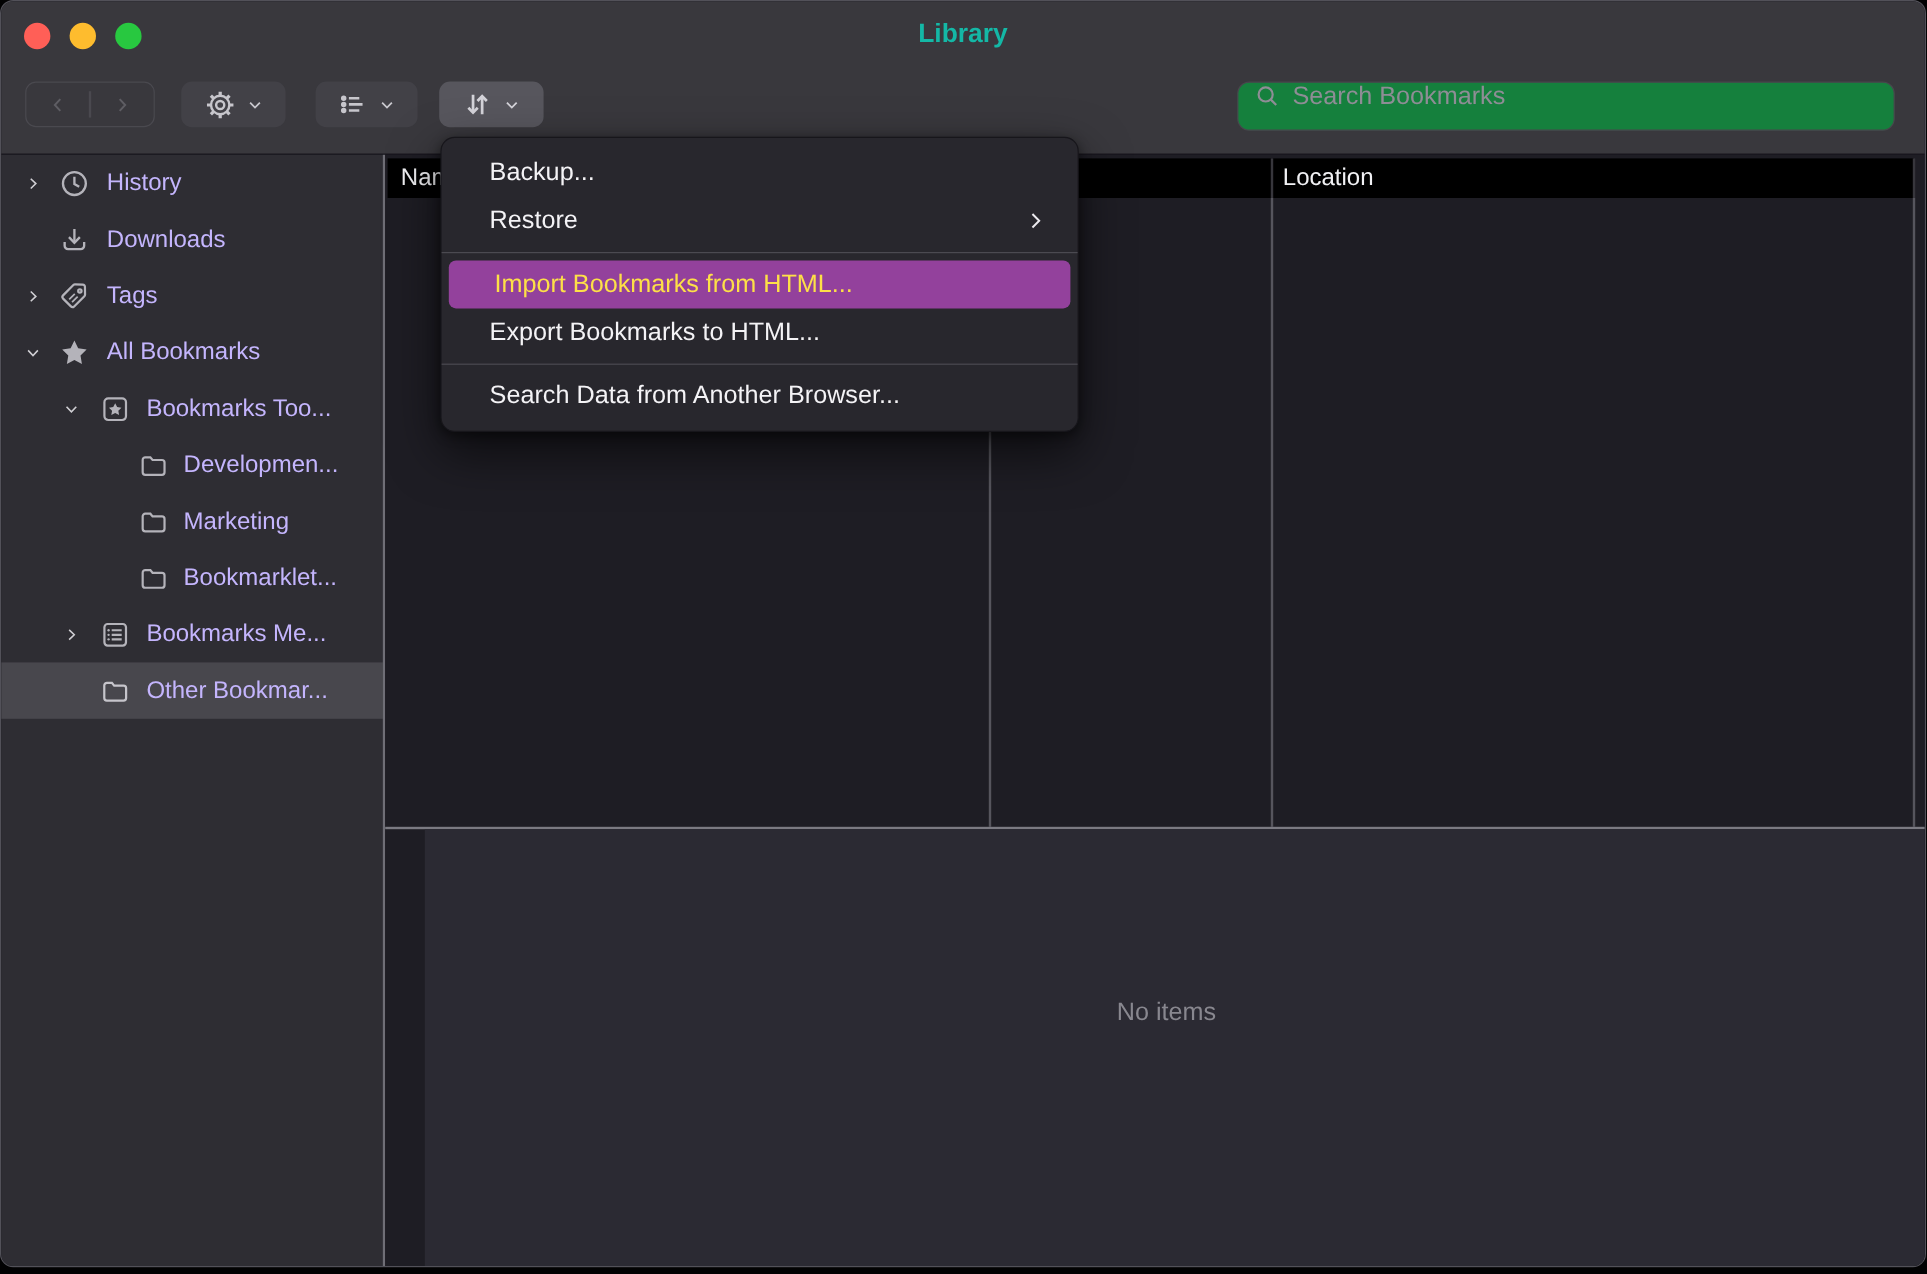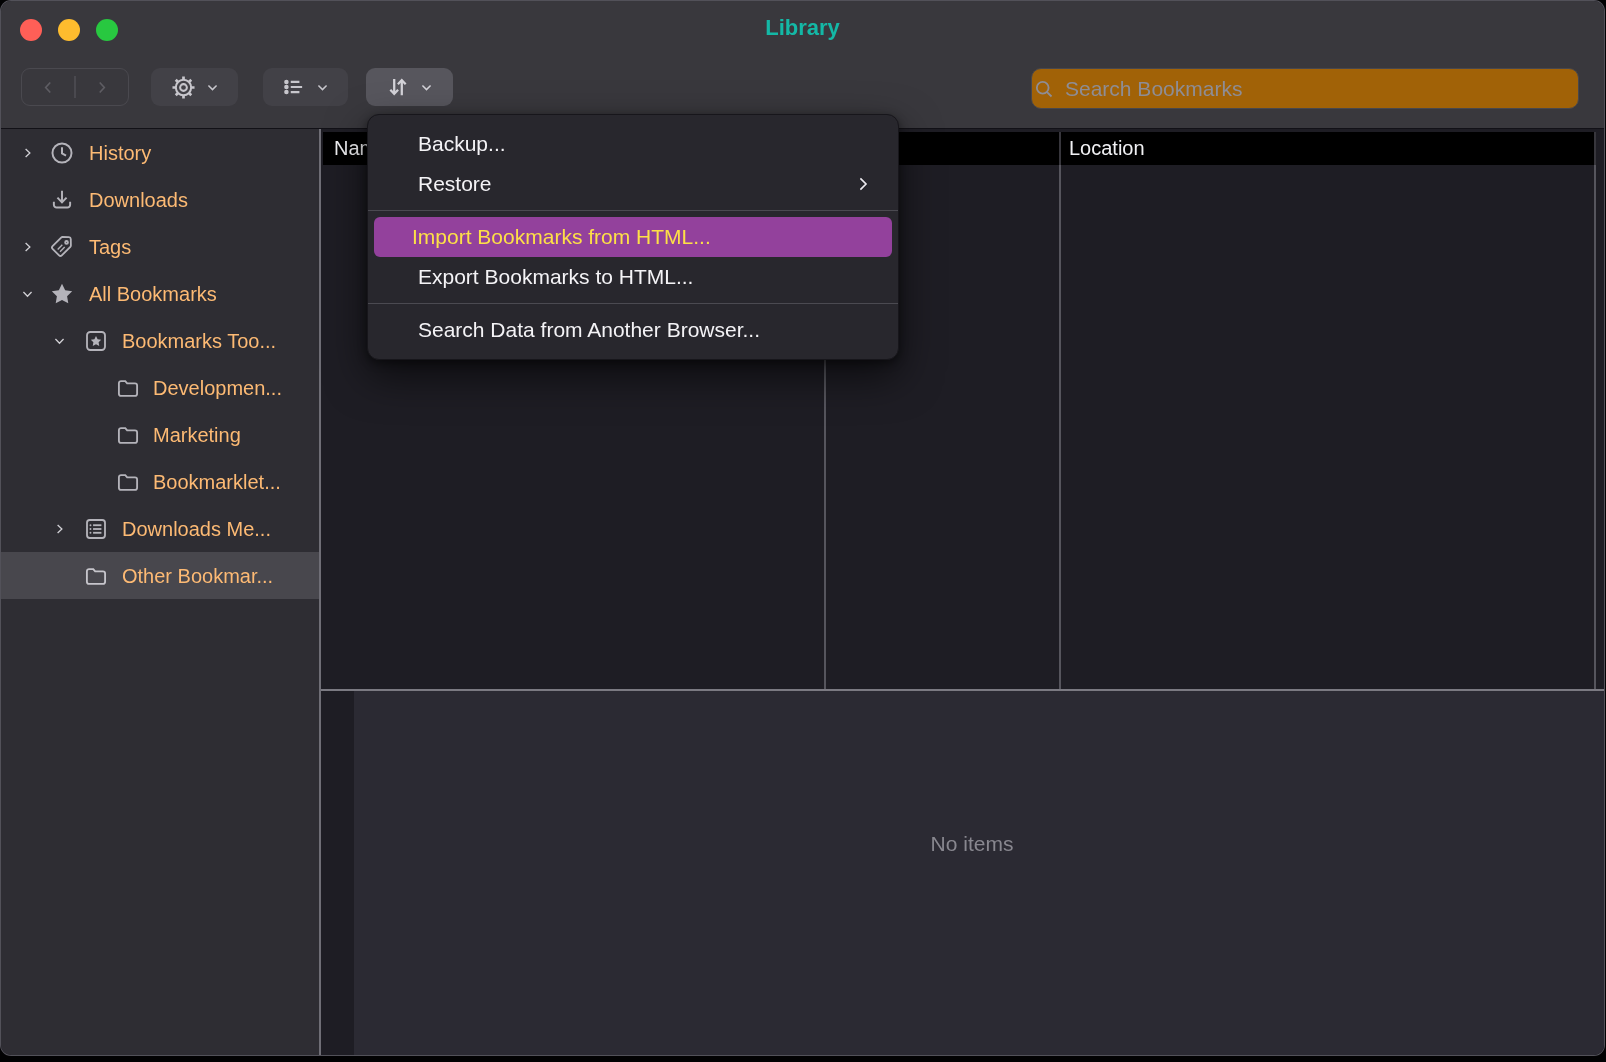"Search Bookmarks" .search-field { align-items: center -> flex-start; background: #a16207 -> #15803d; padding: 0 1px -> 0 13px }
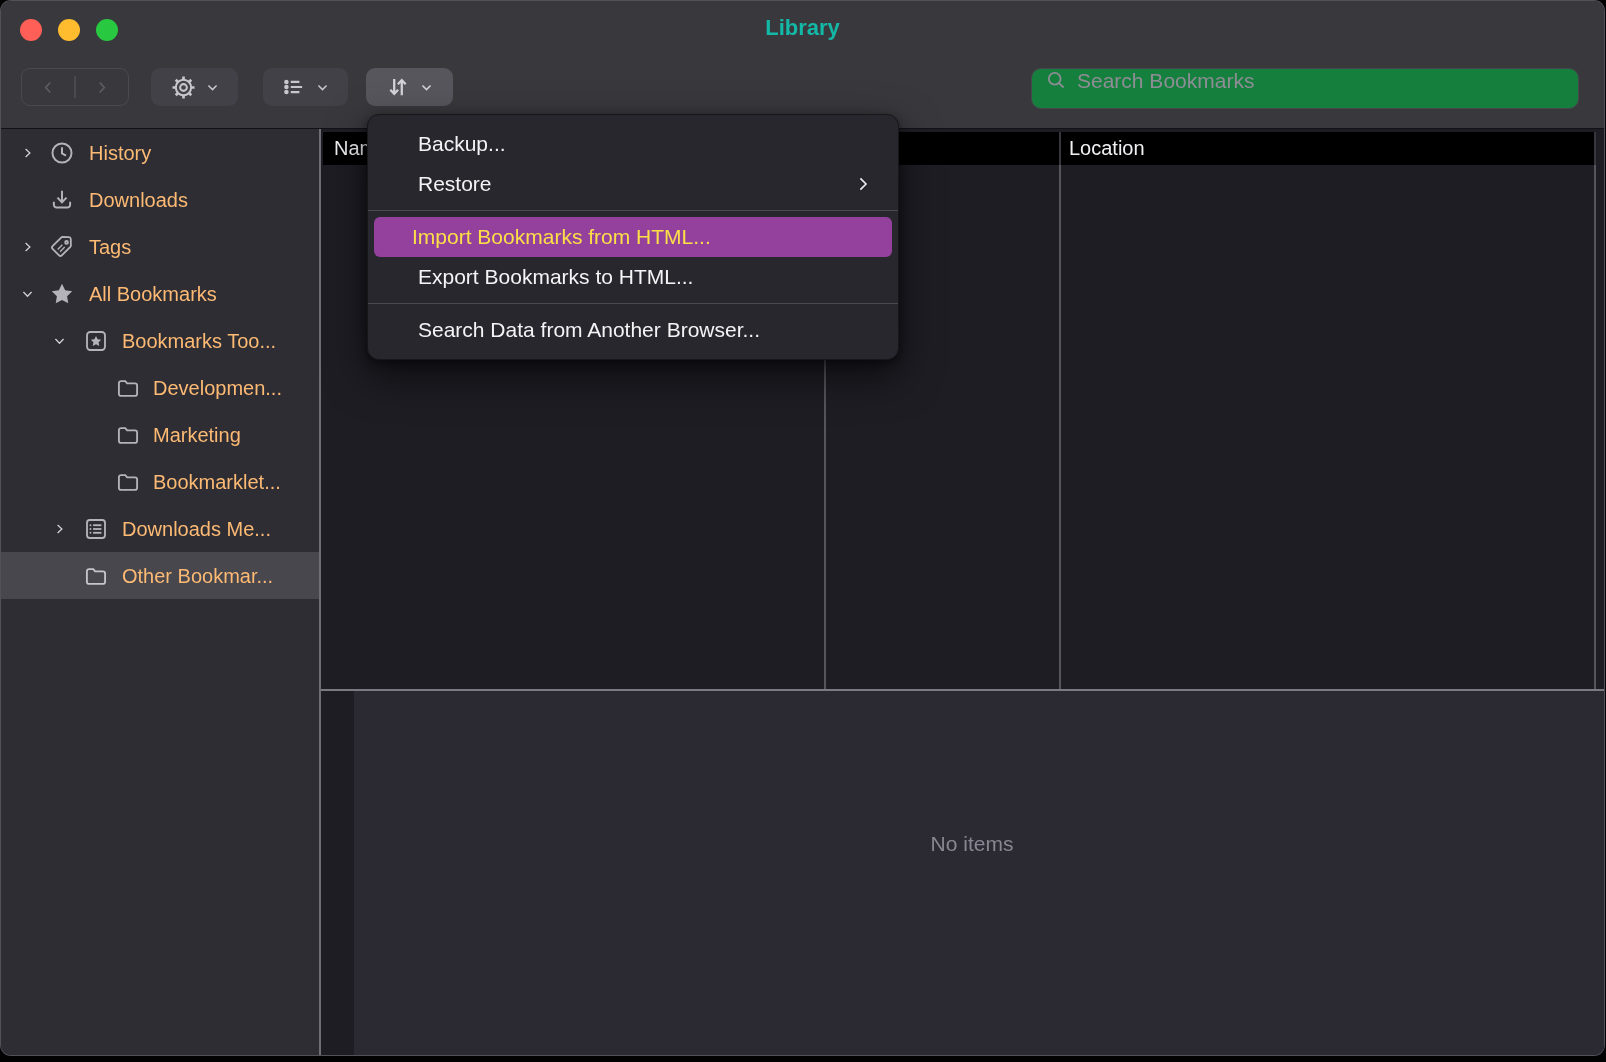"History" .row .label { color: #fdba74 -> #c4b5fd }
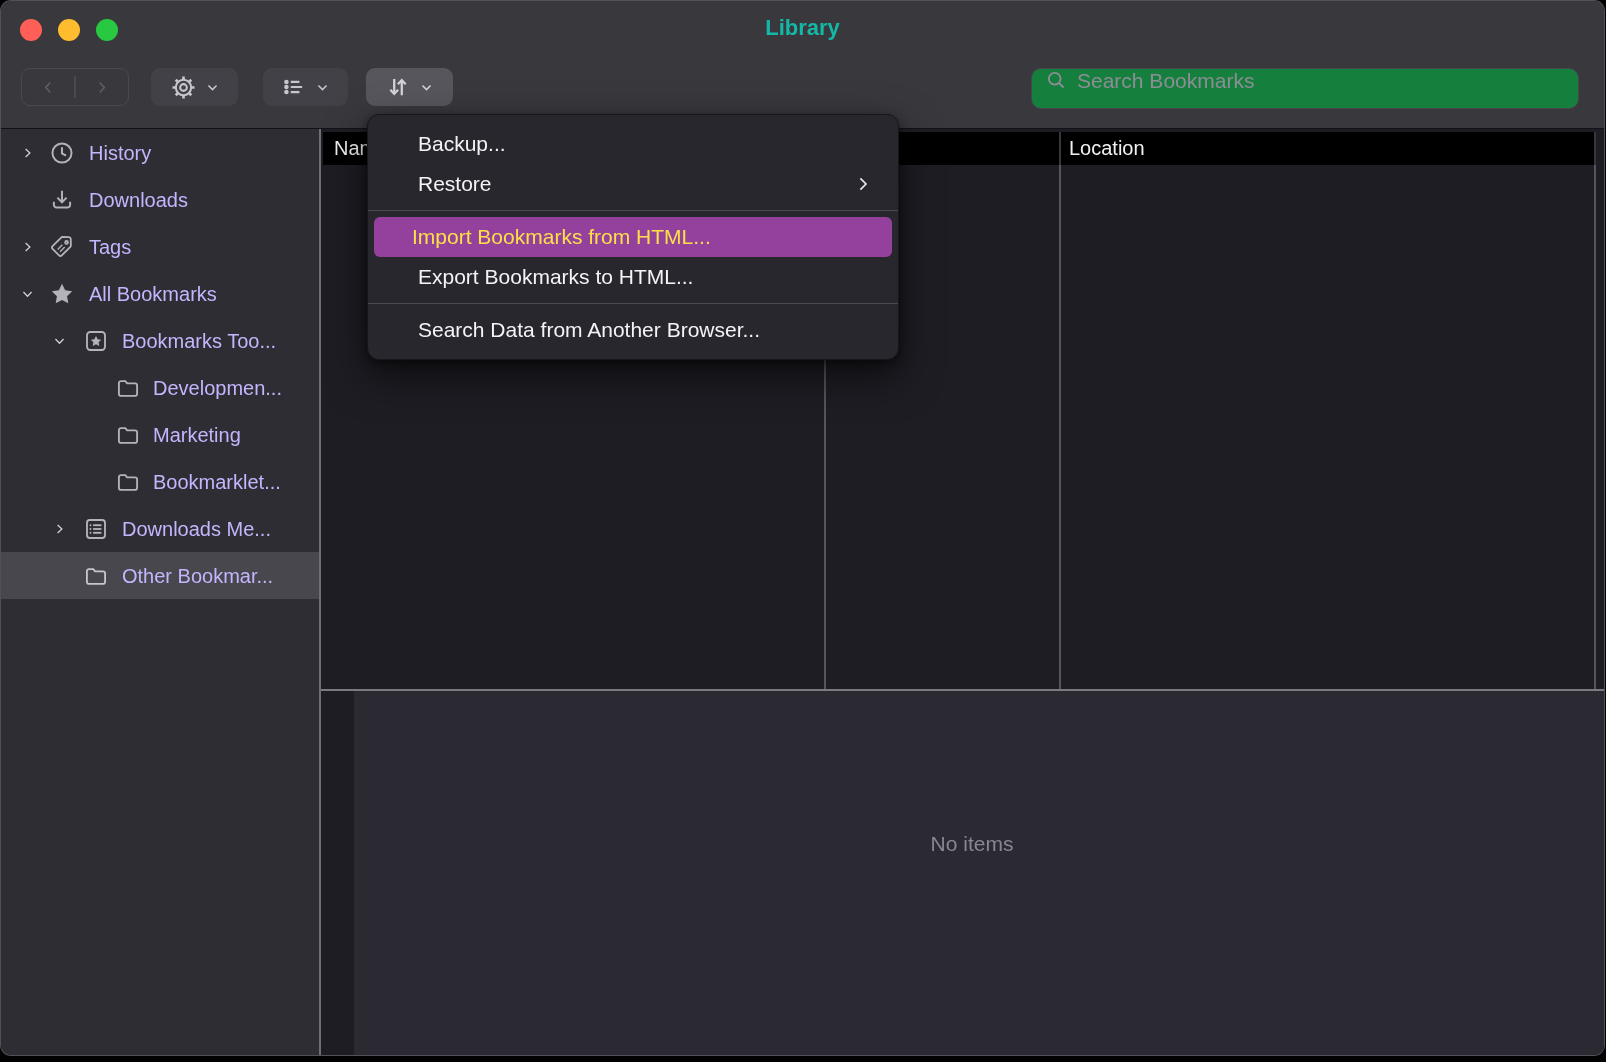"Backup..." .menu-item { padding-left: 50px -> 40px }
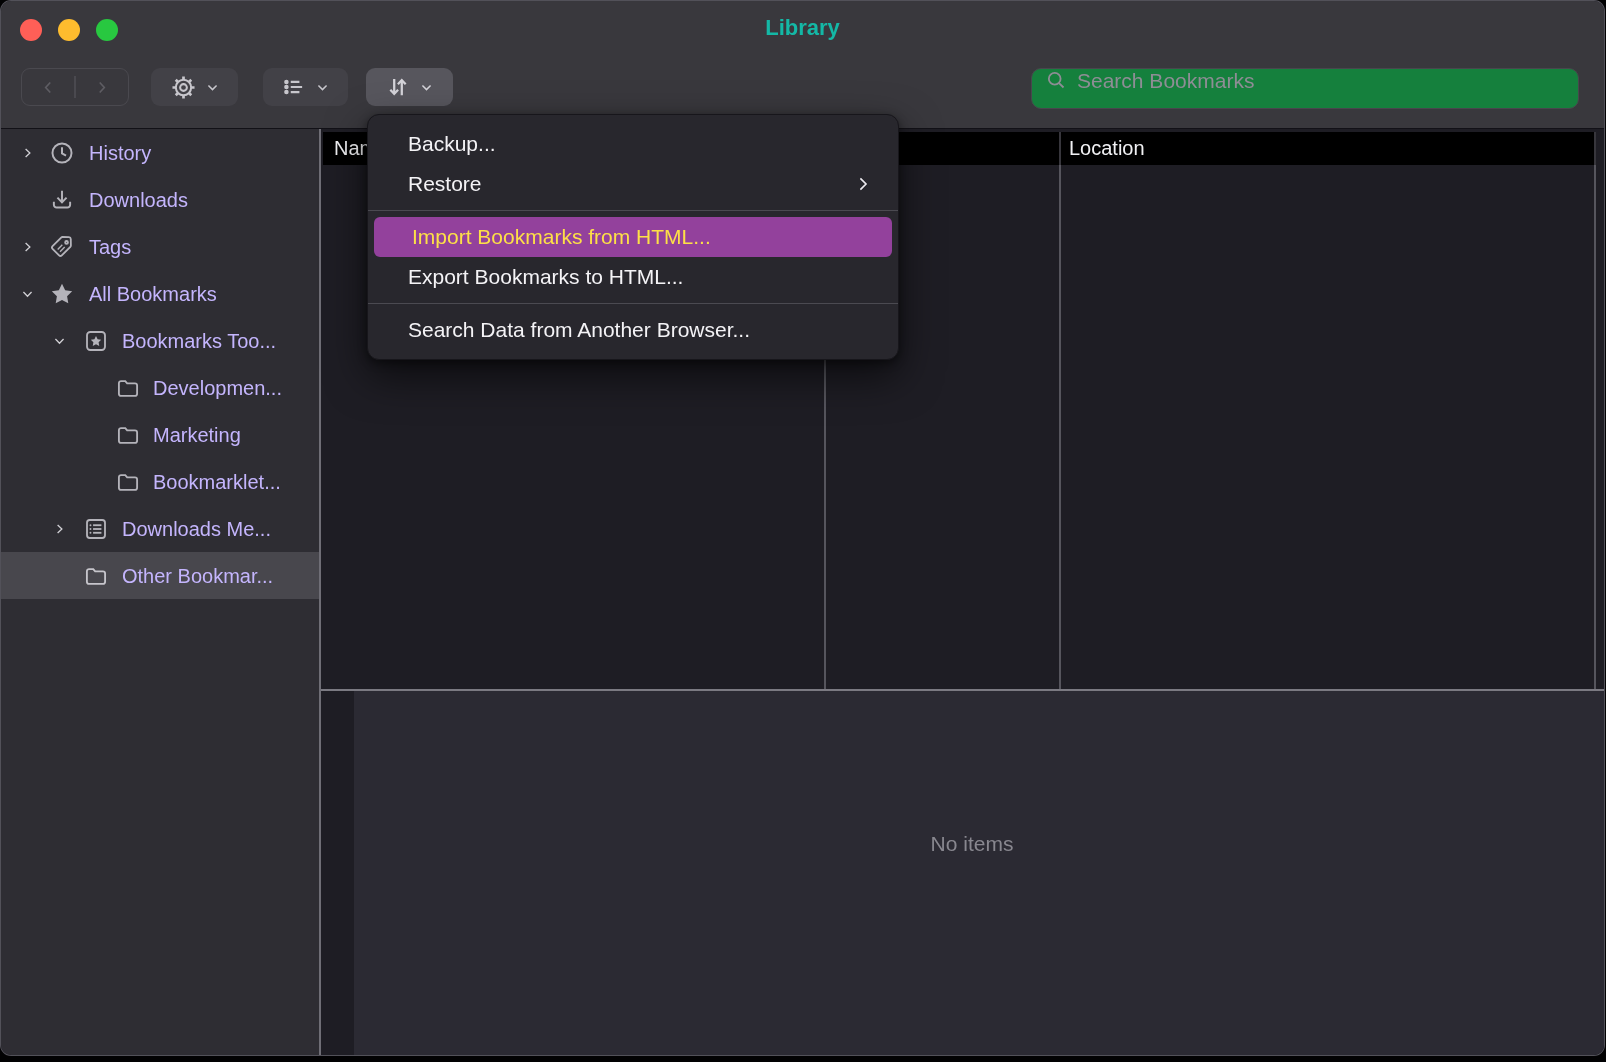"Downloads Me..." span.label { text: Downloads -> Bookmarks }
